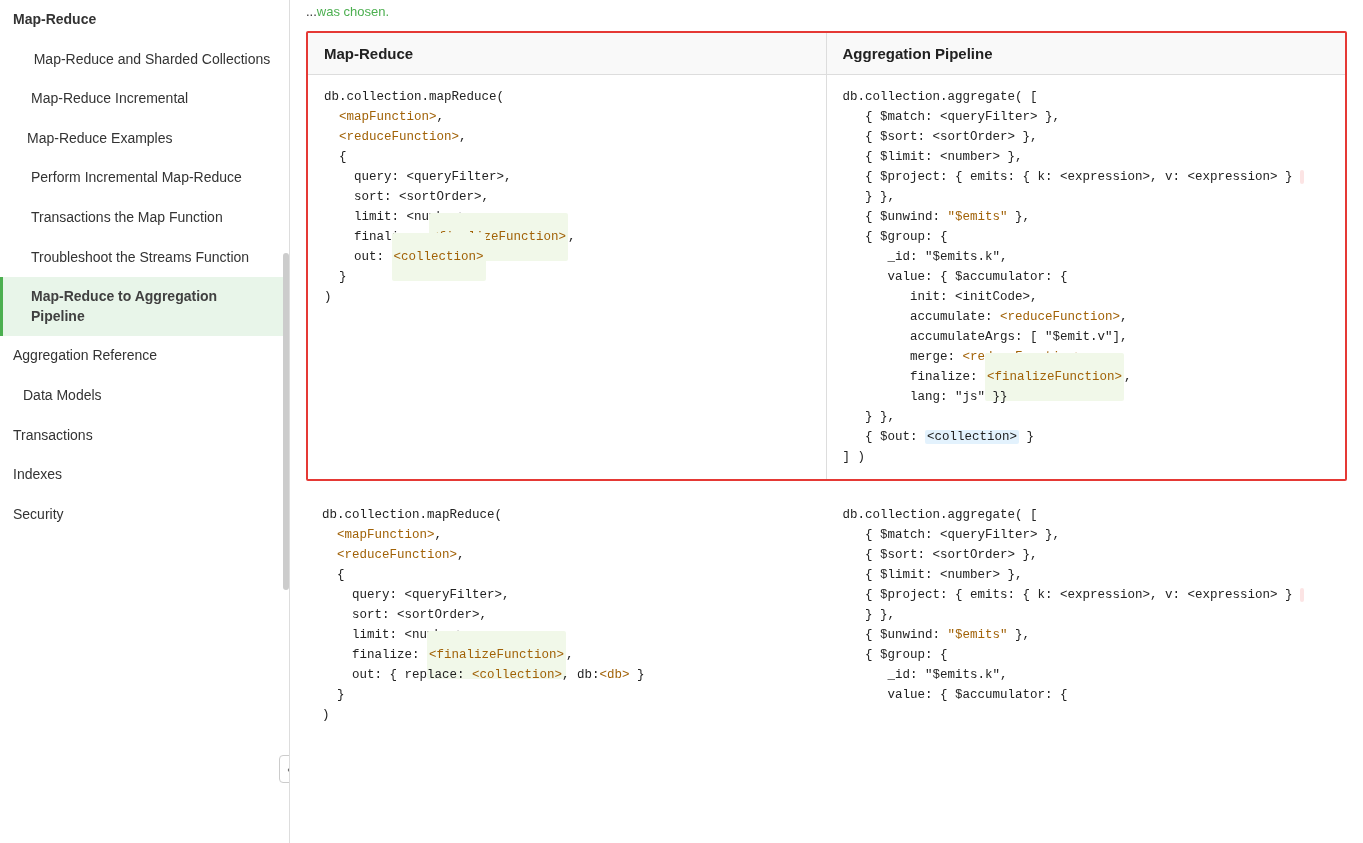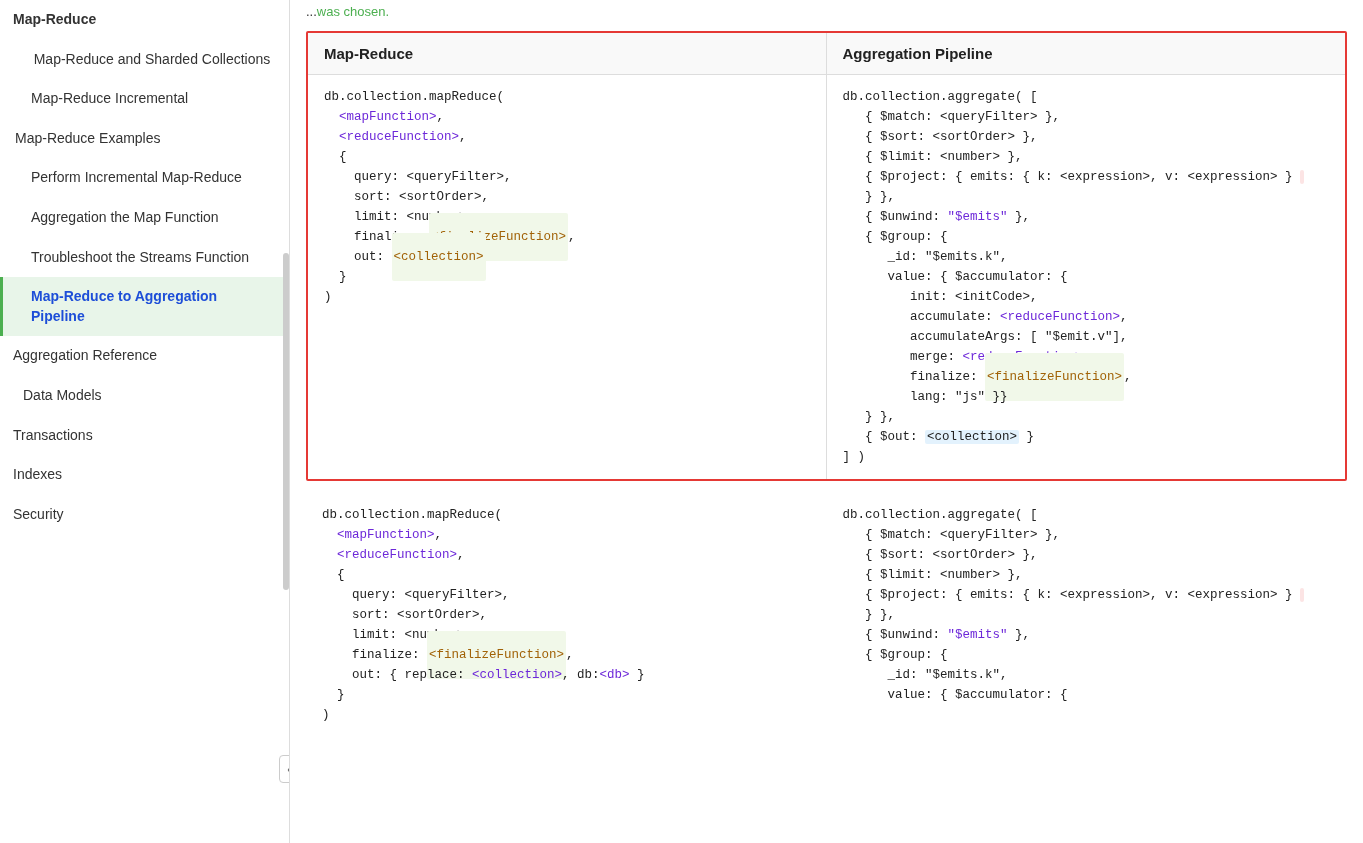"<mapFunction>" .c-orange { color: #6d28d9 -> #a16207 }
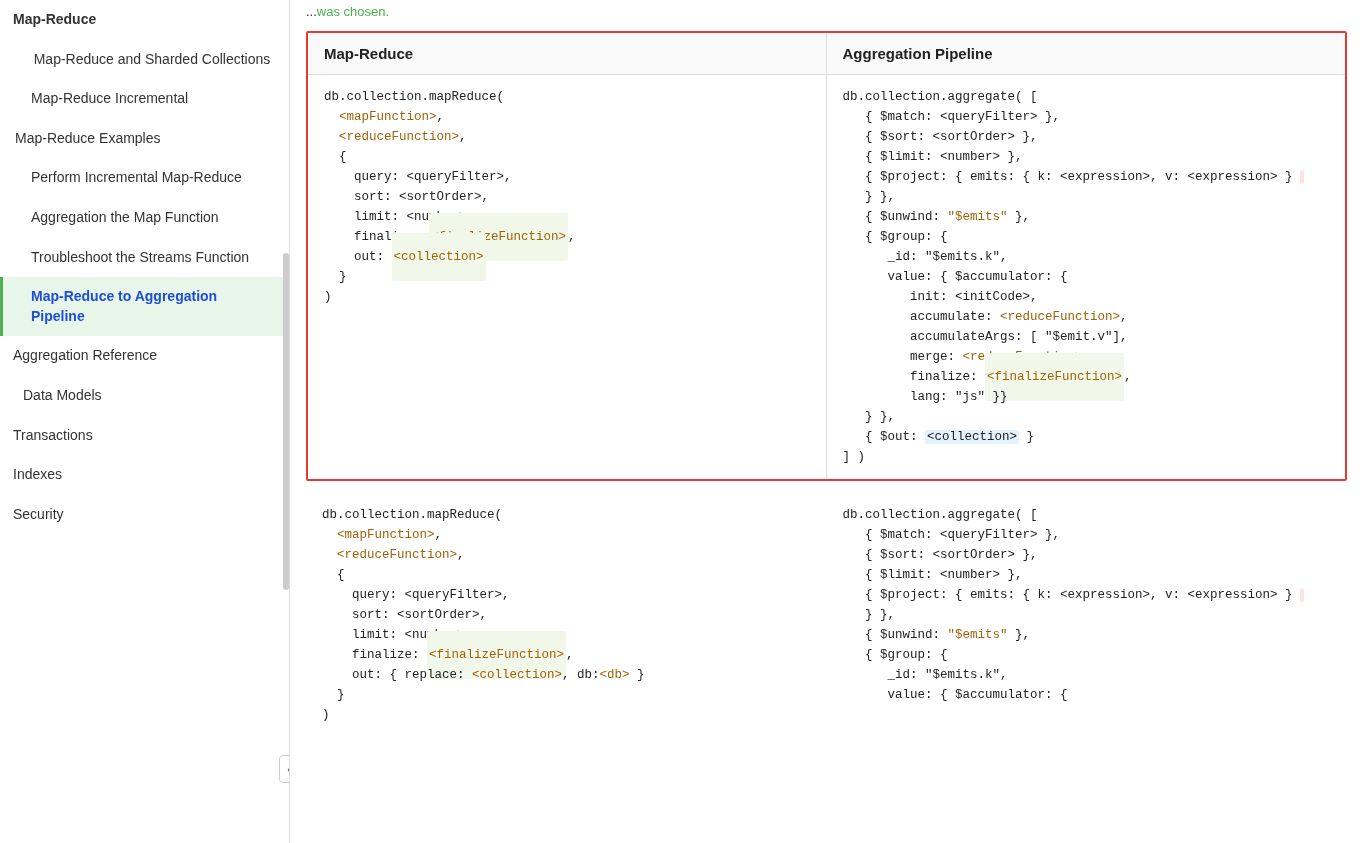"Map-Reduce Examples" div.sidebar-item { padding-left: 12px -> 24px }
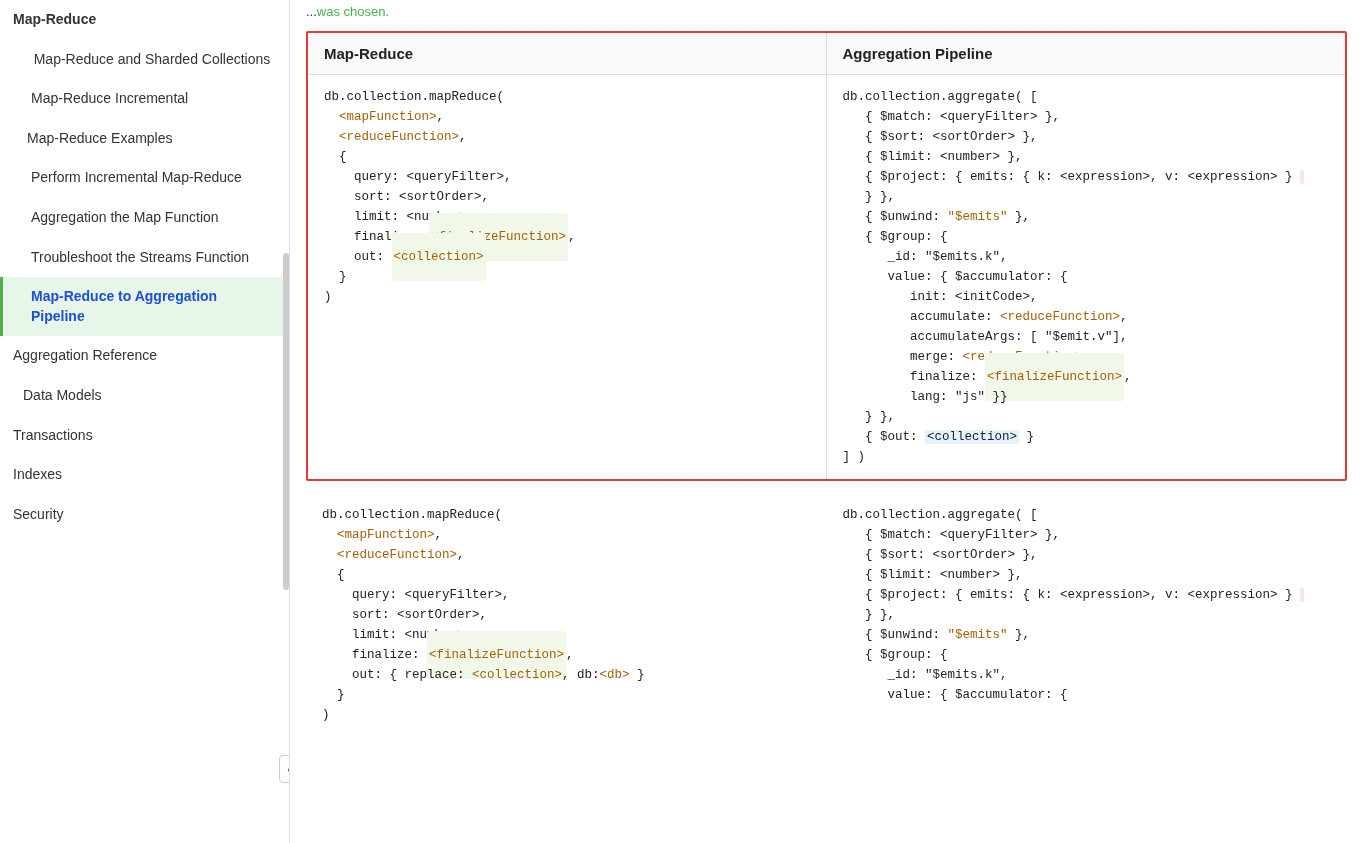"Aggregation the Map Function" span { text: Aggregation -> Transactions }
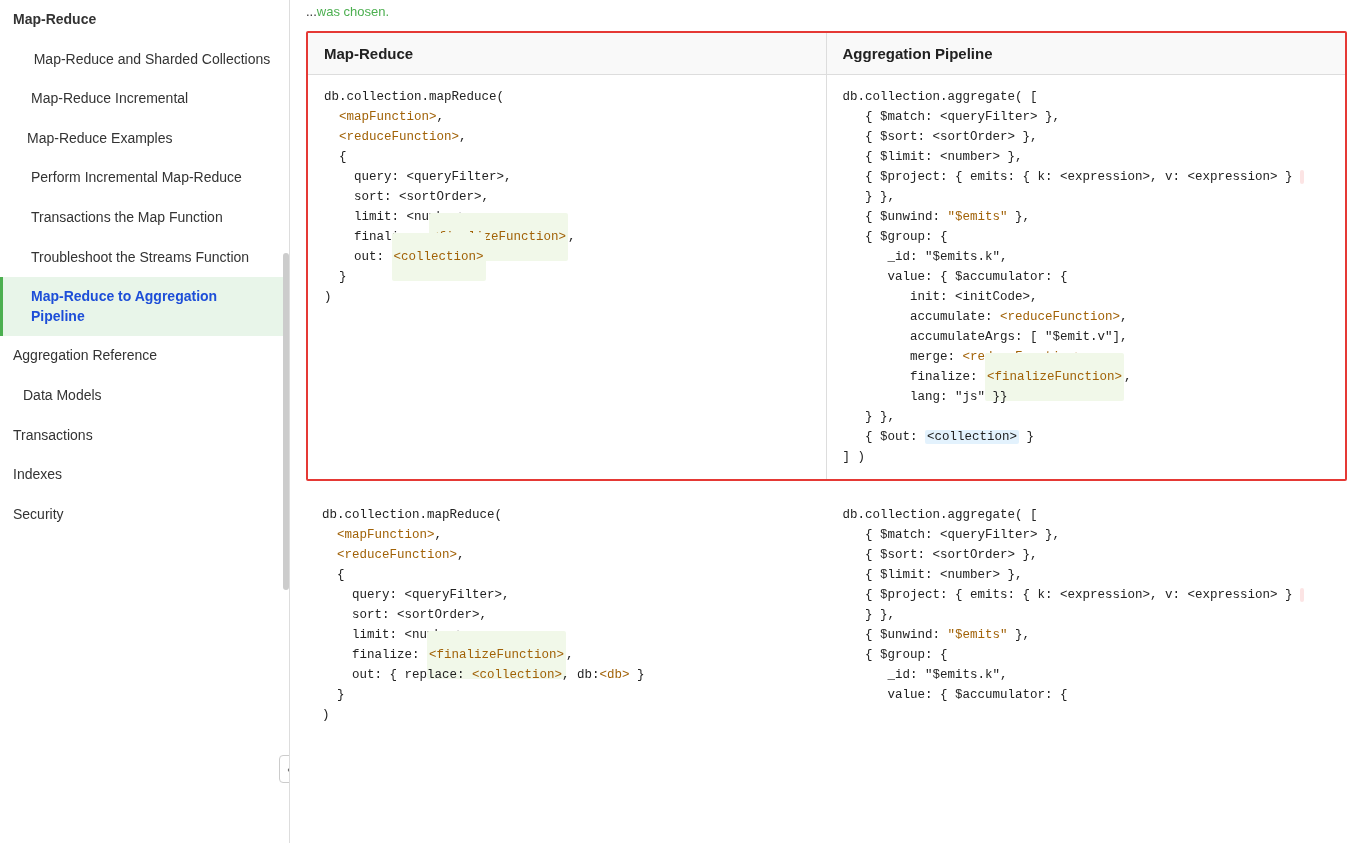"Map-Reduce to Aggregation Pipeline" .sidebar-item.active { color: #1d4ed8 -> #404040 }
